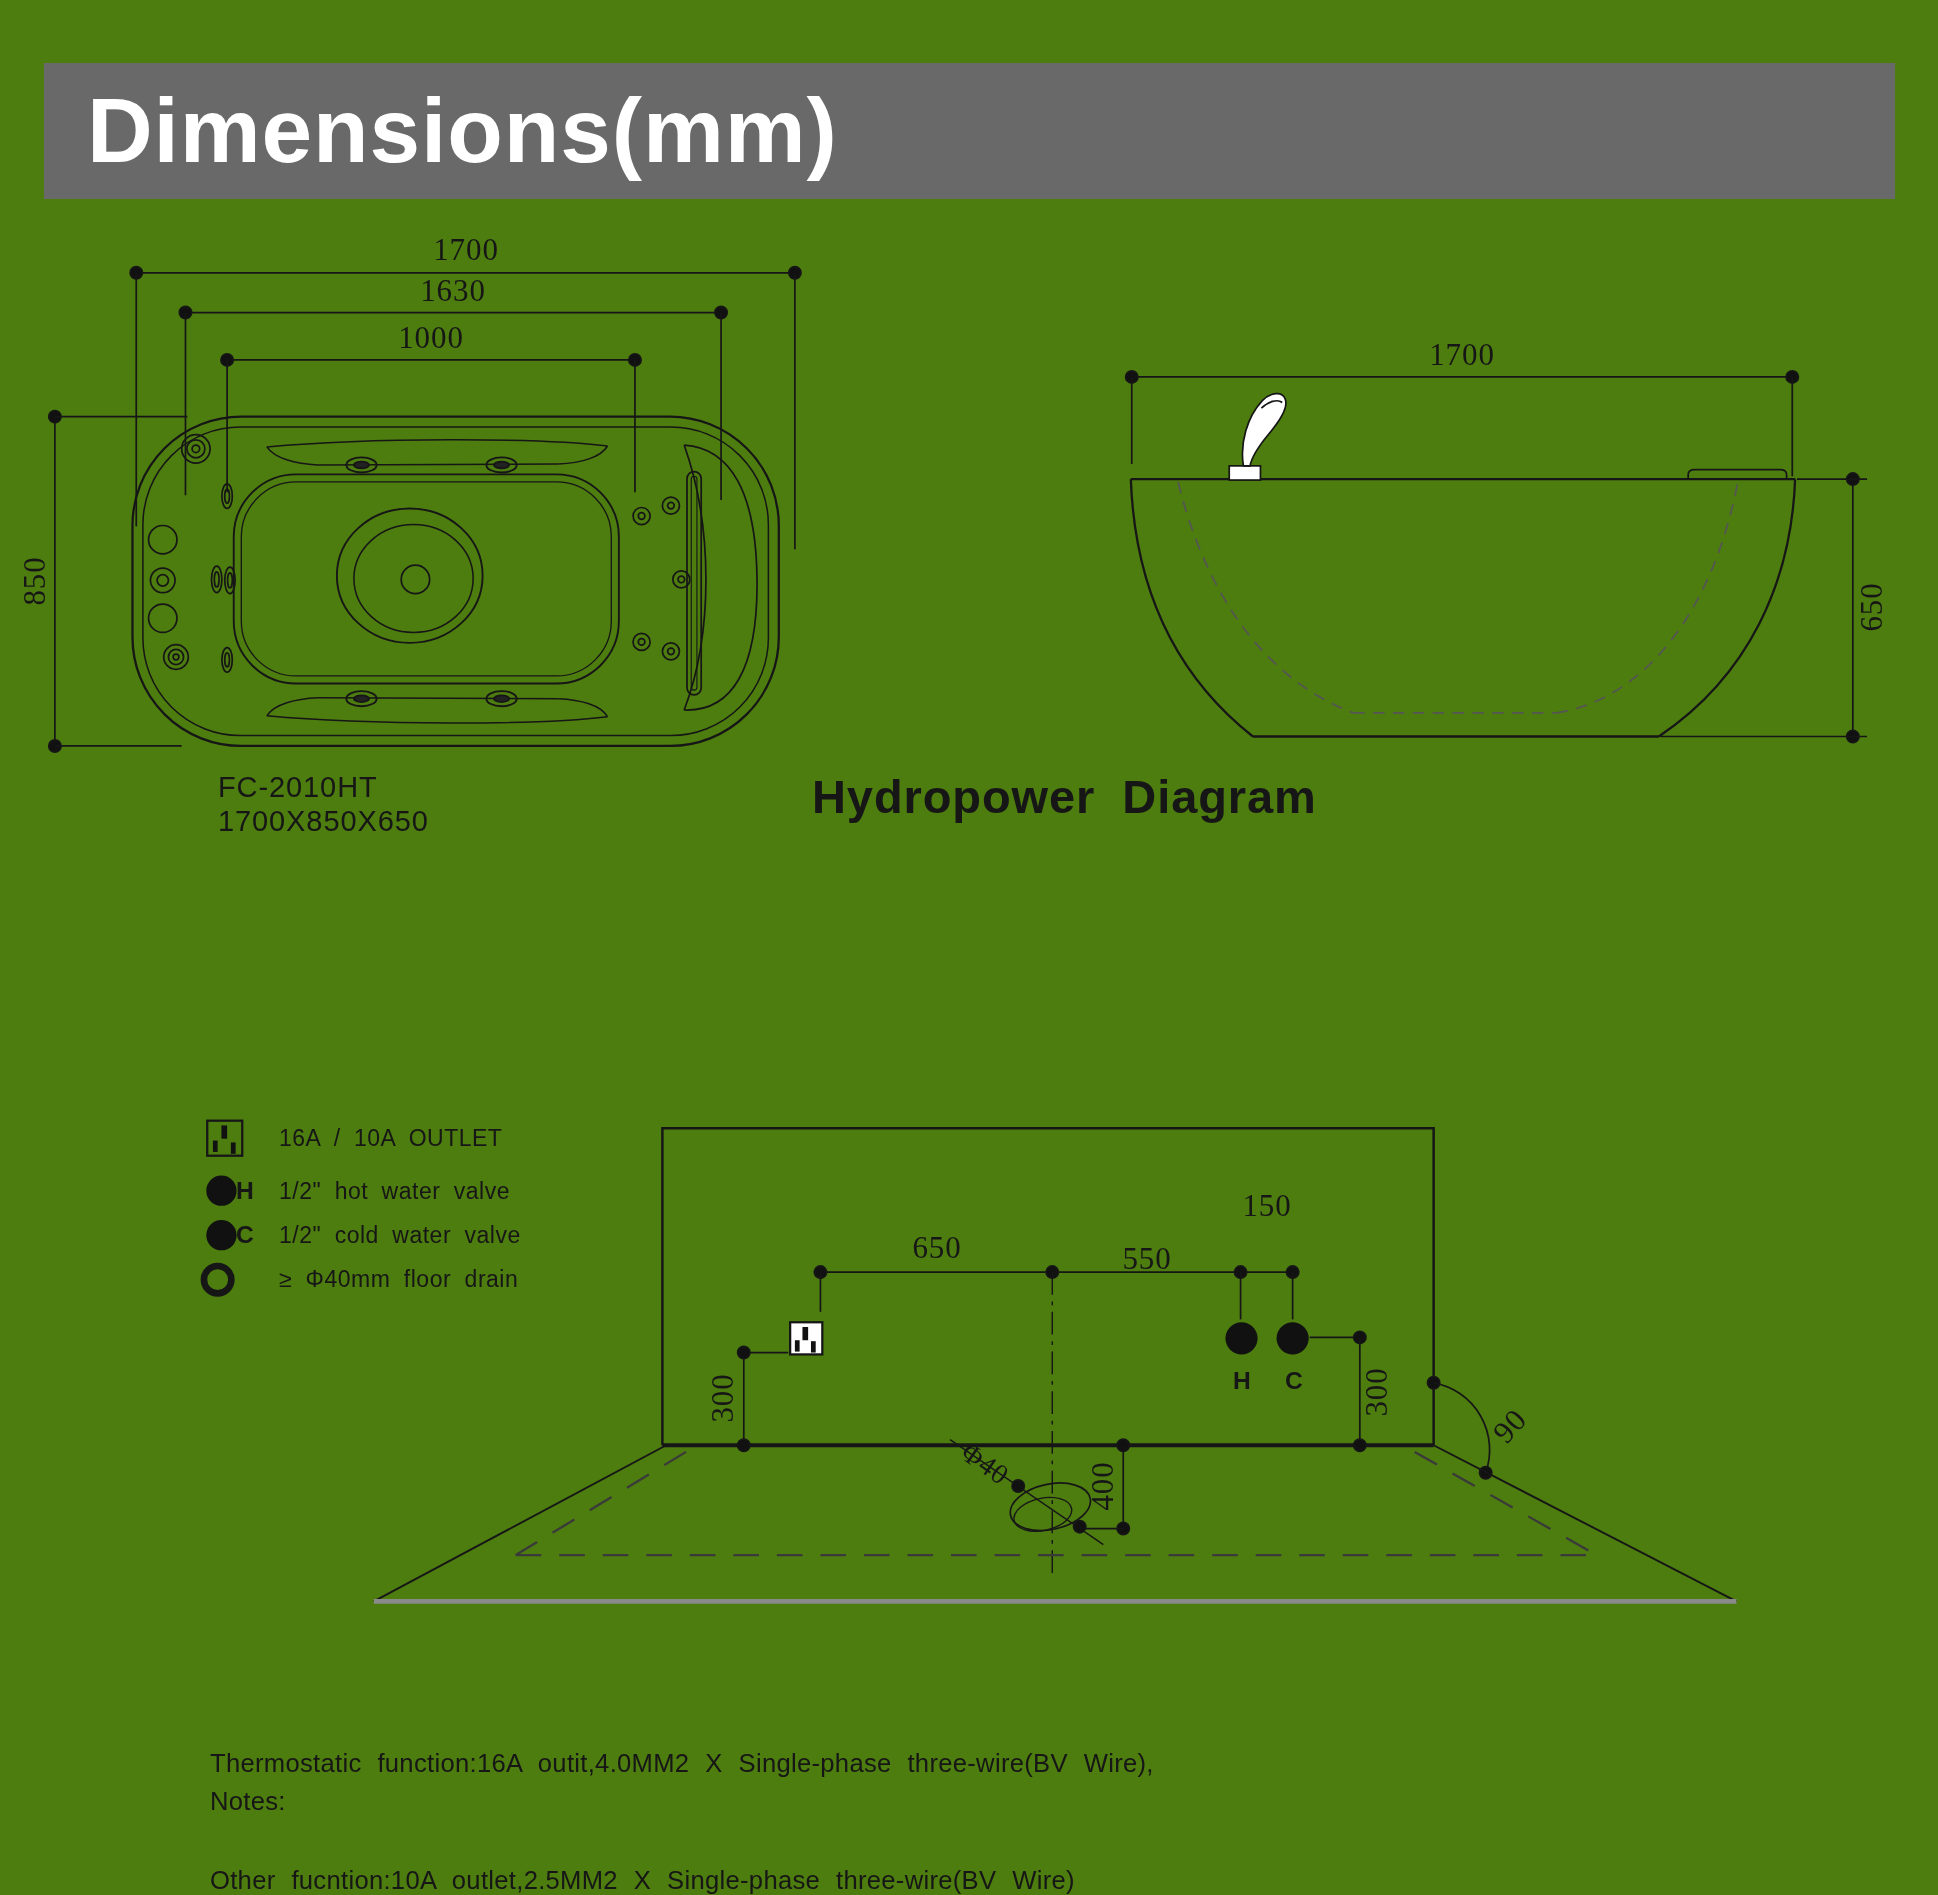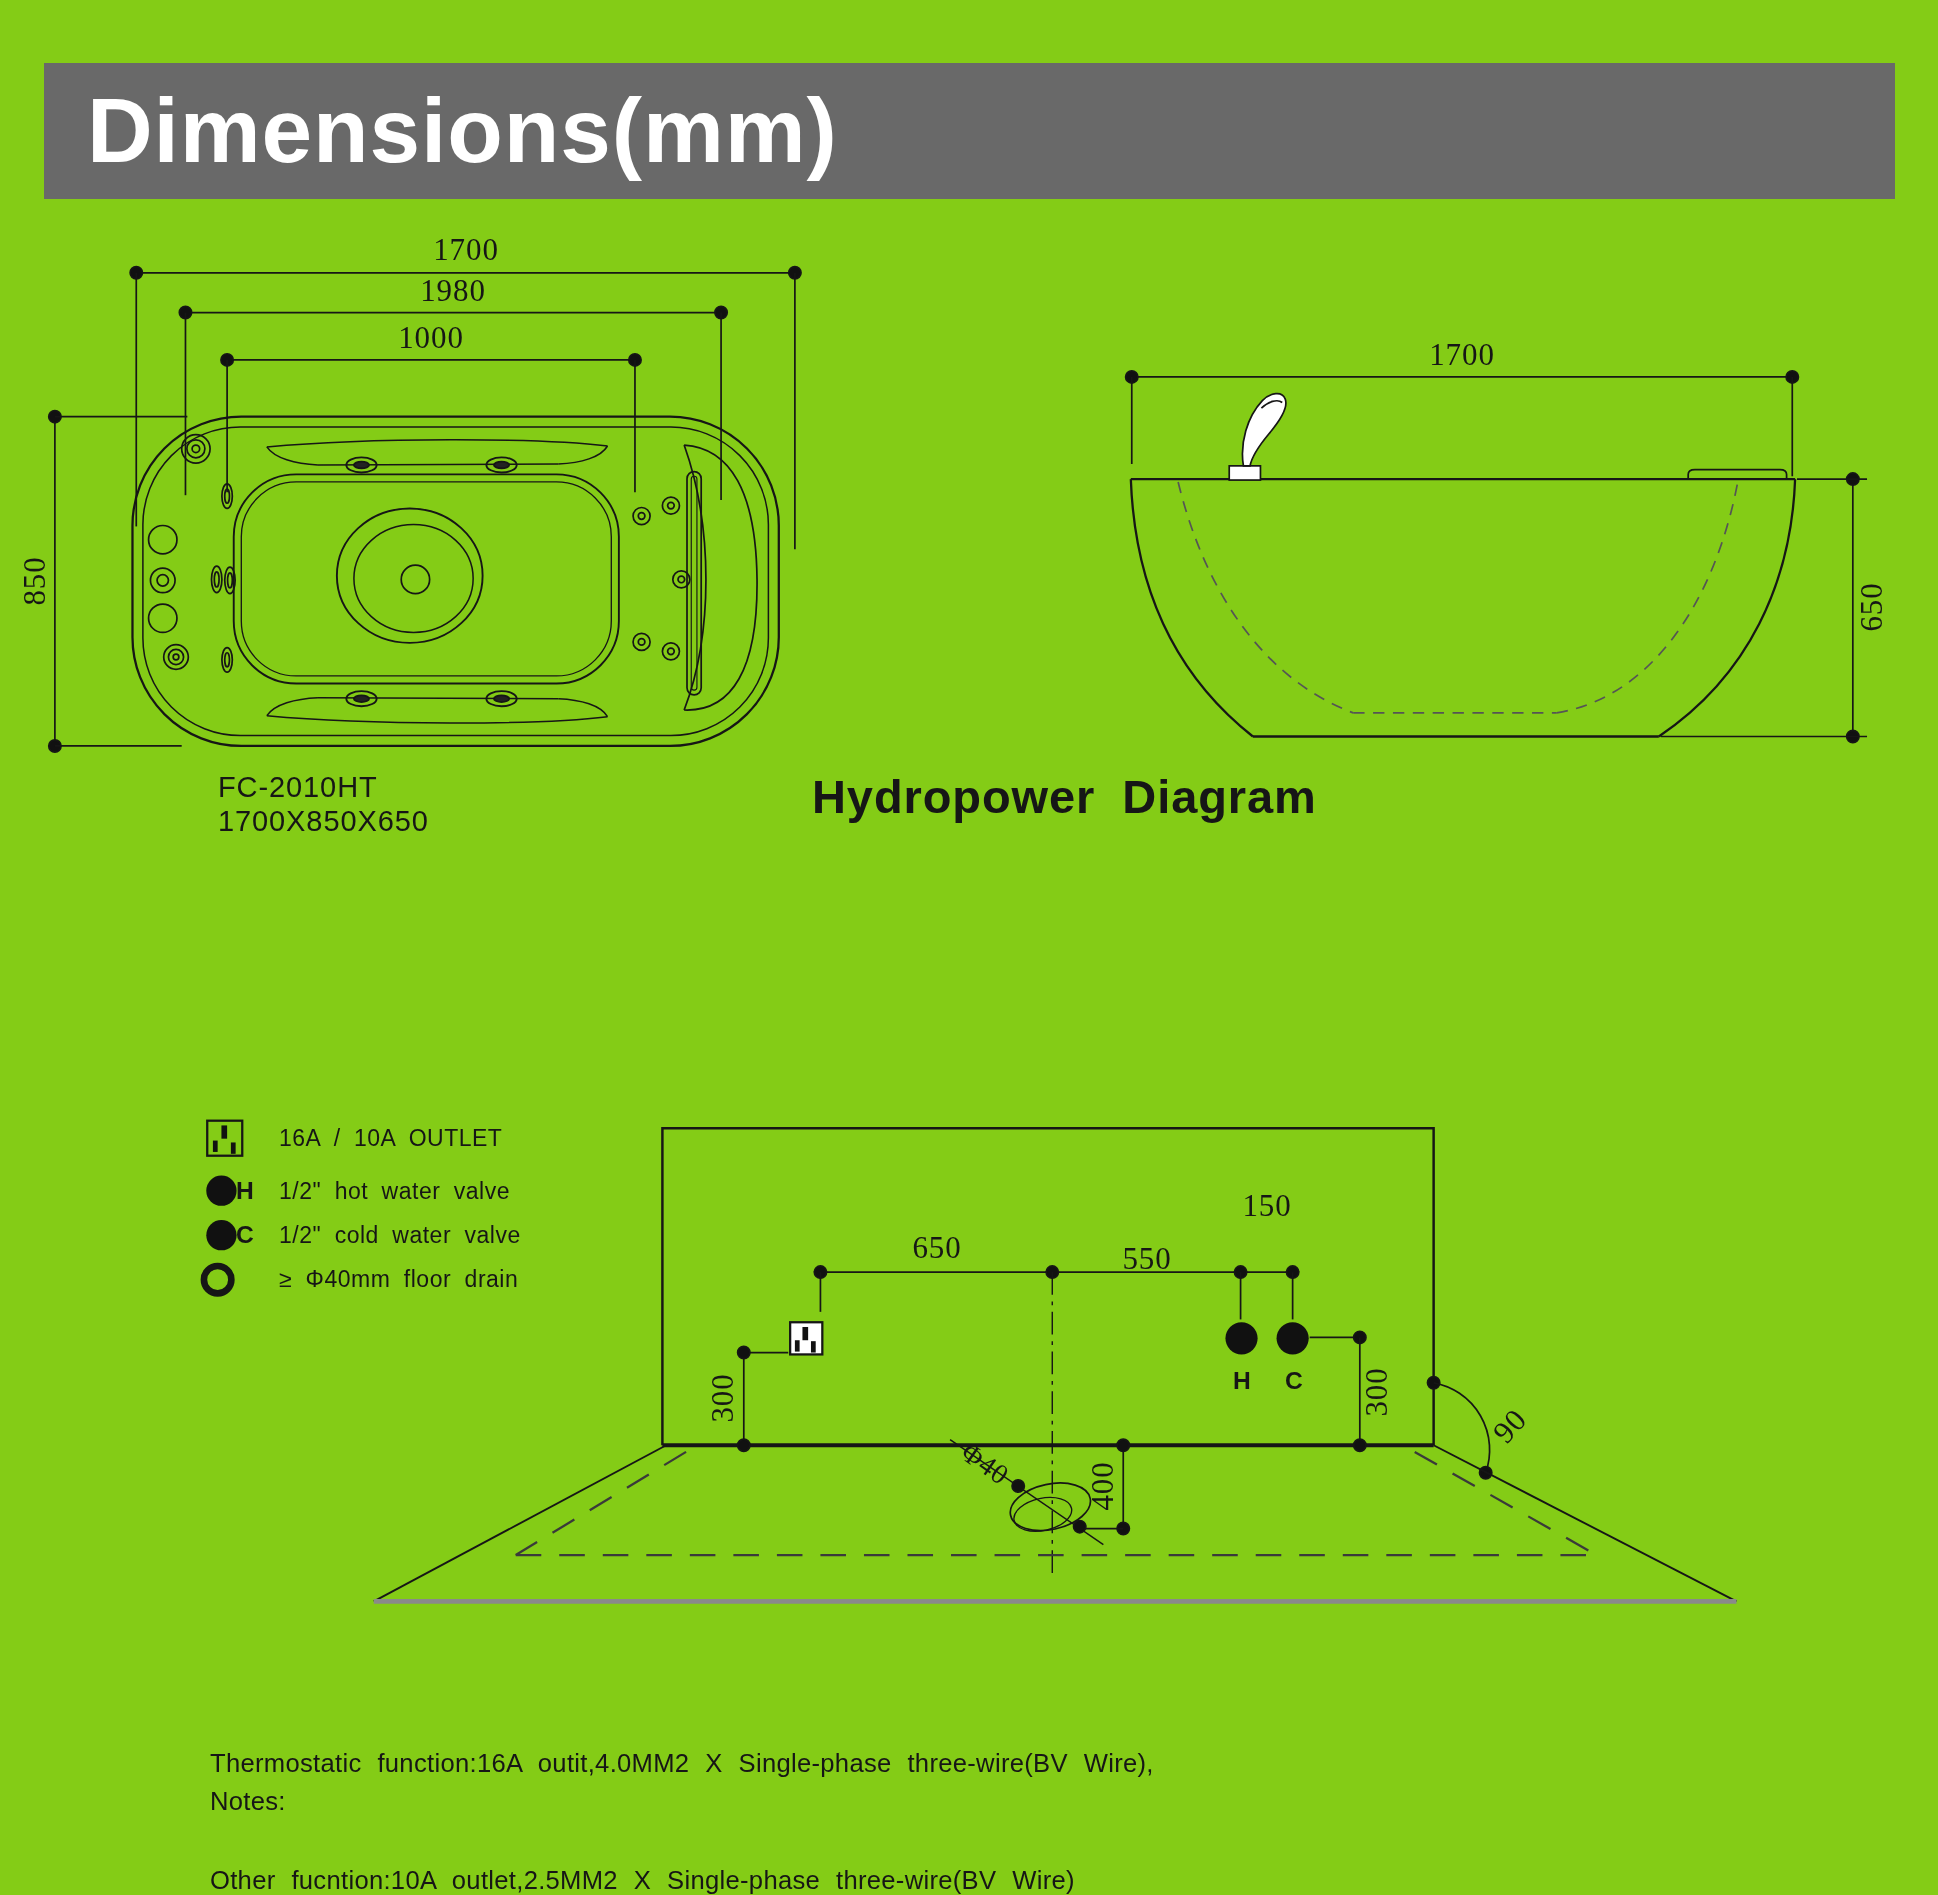"Dimensions(mm)" .page { background: #84cc16 -> #4d7c0f }
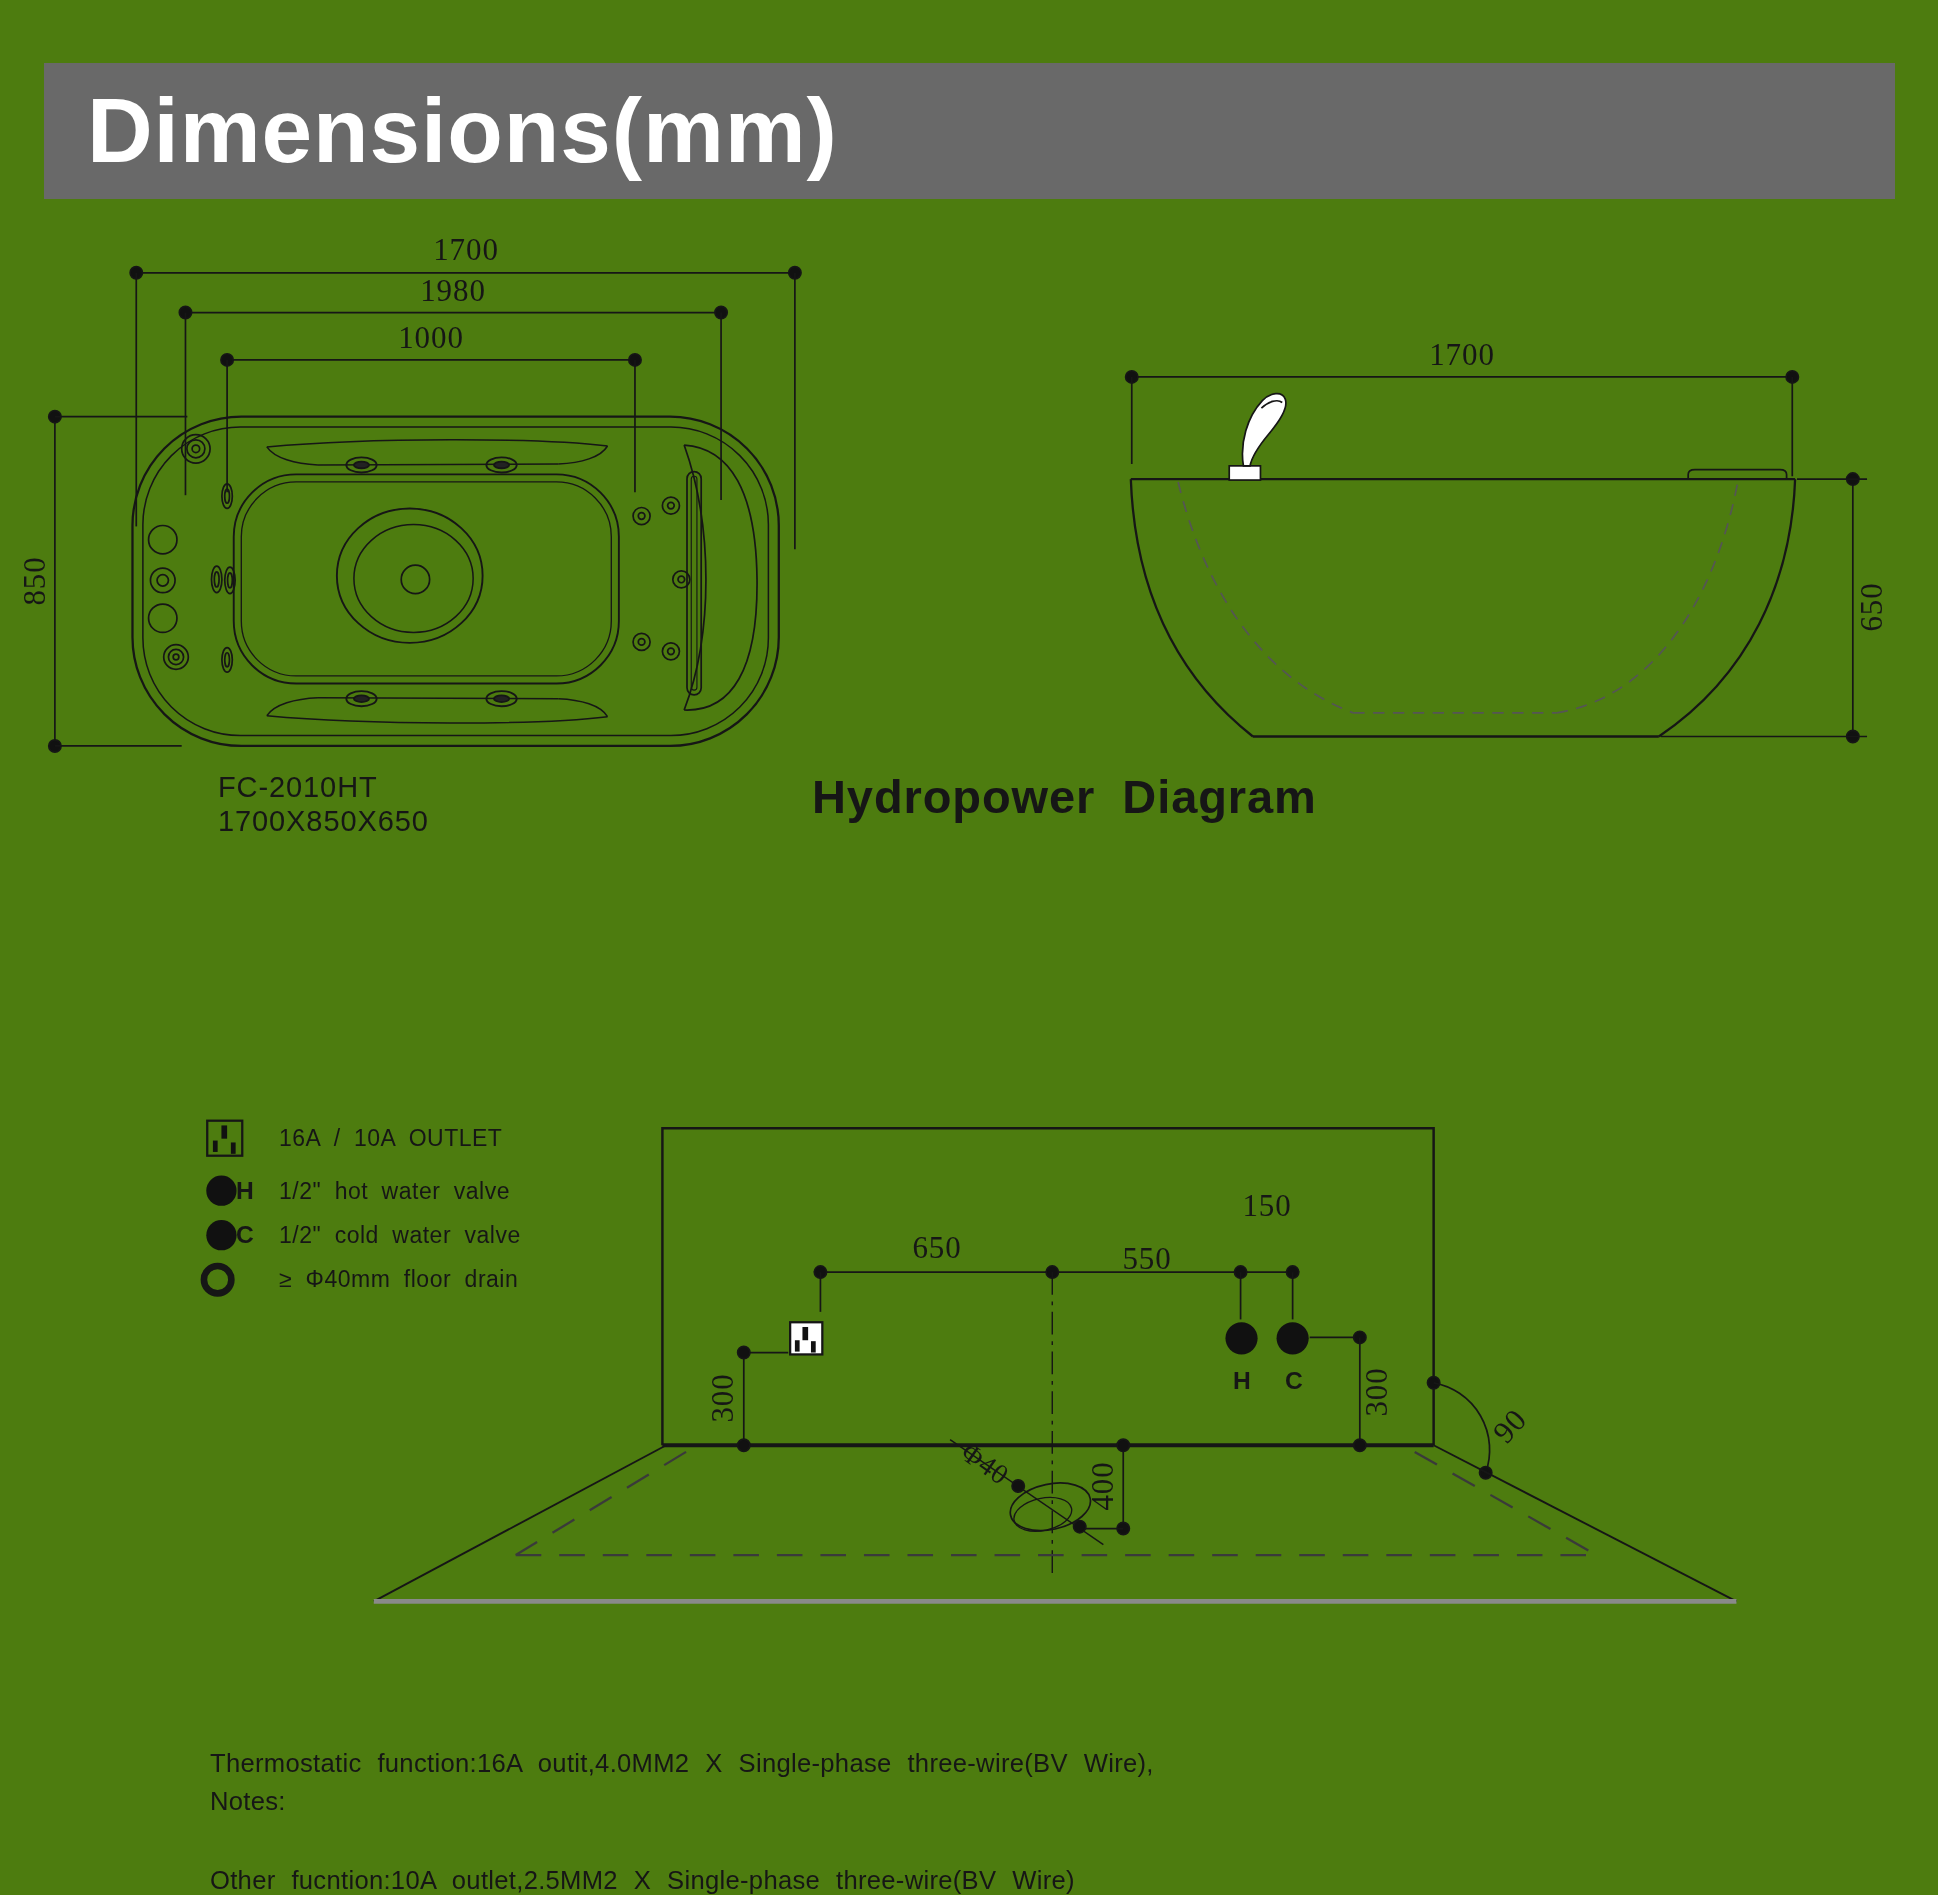"1980" div.lbl { text: 1980 -> 1630 }
